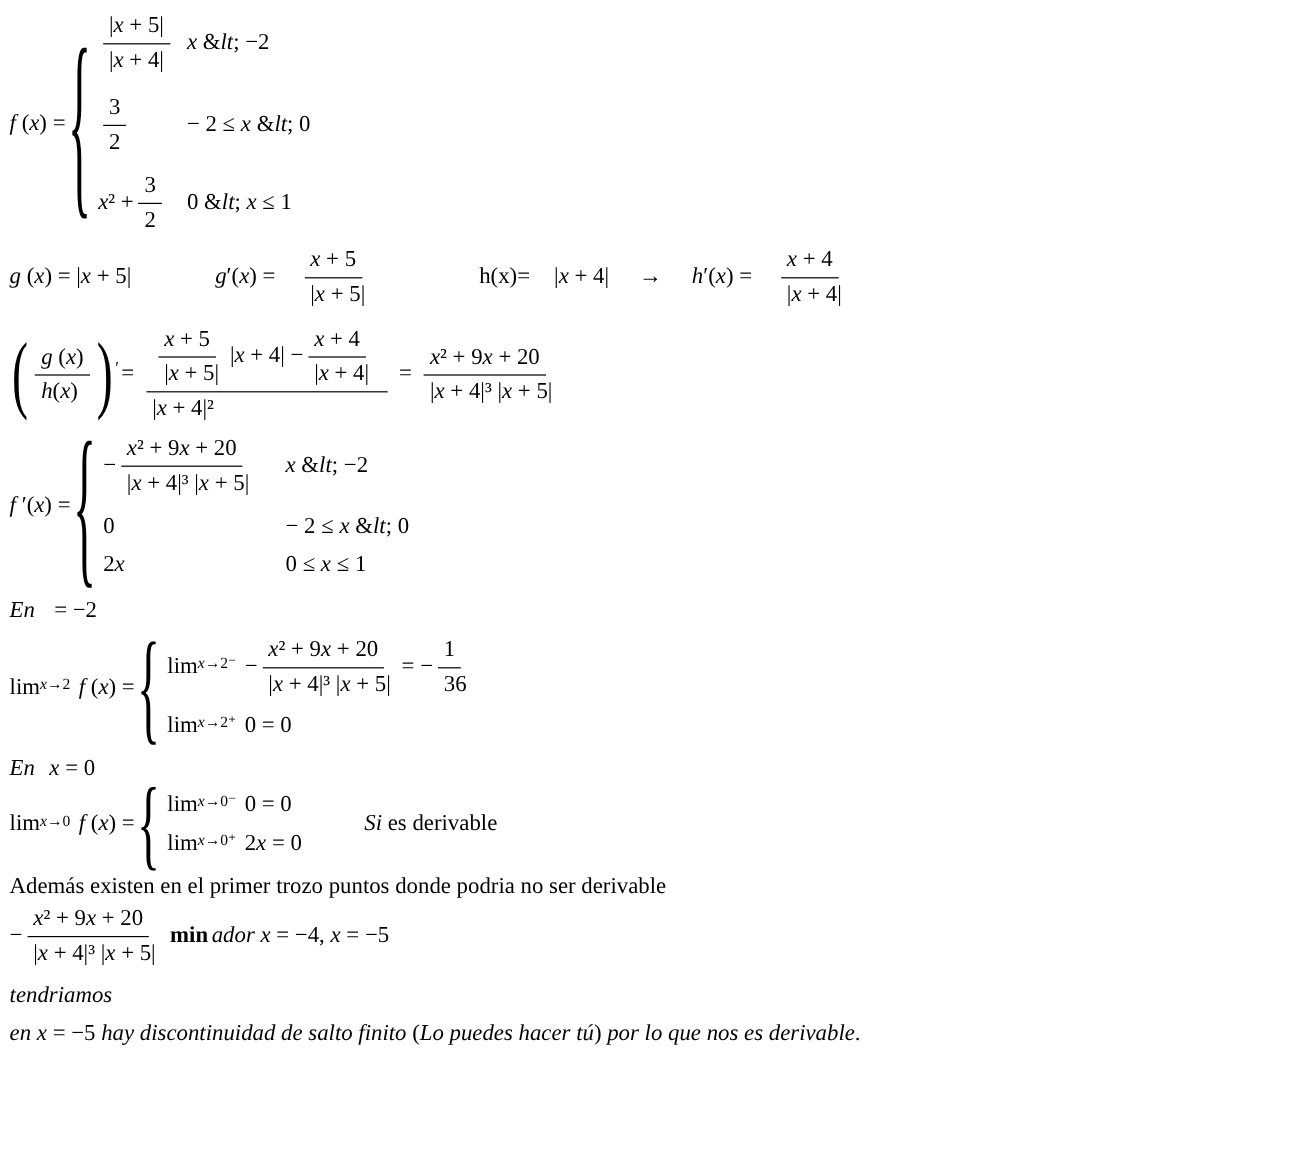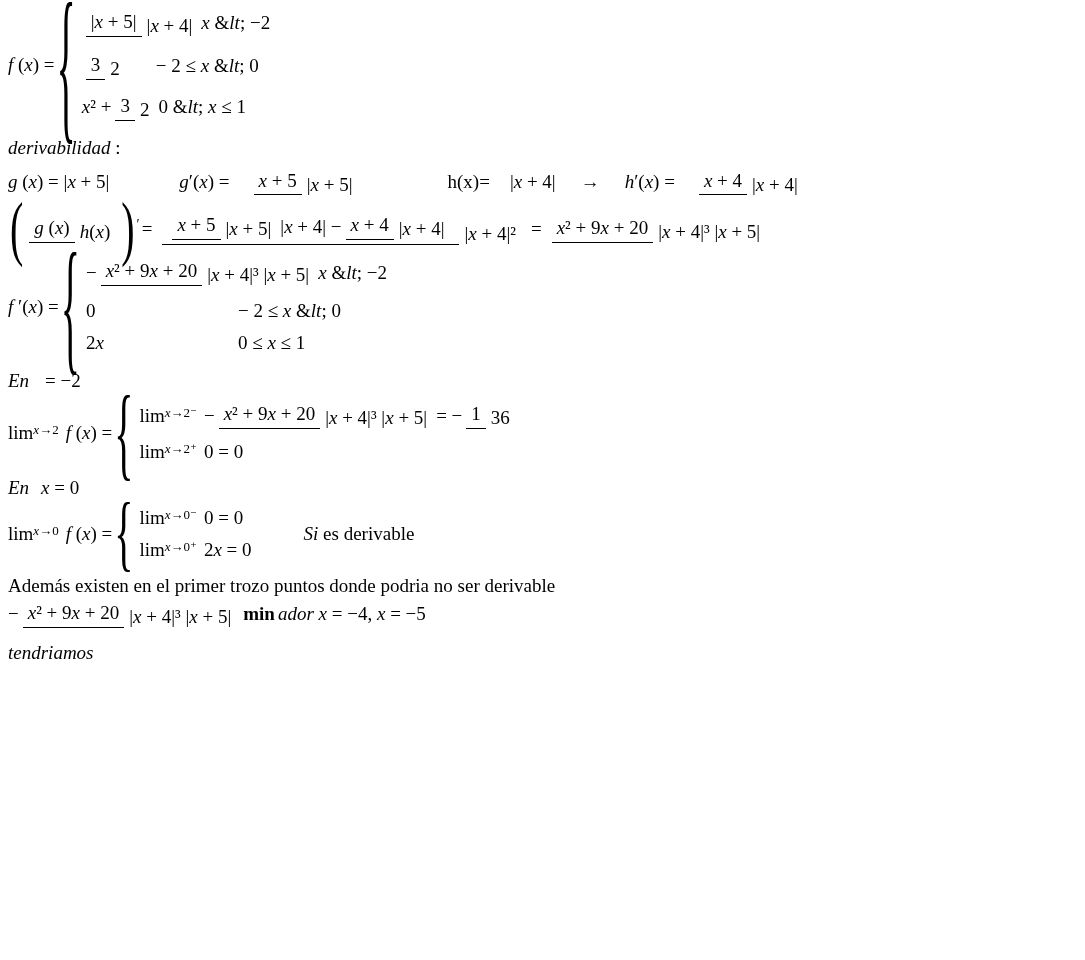"|x + 5|" .frac { align-items: flex-end -> flex-start; flex-direction: none -> column }
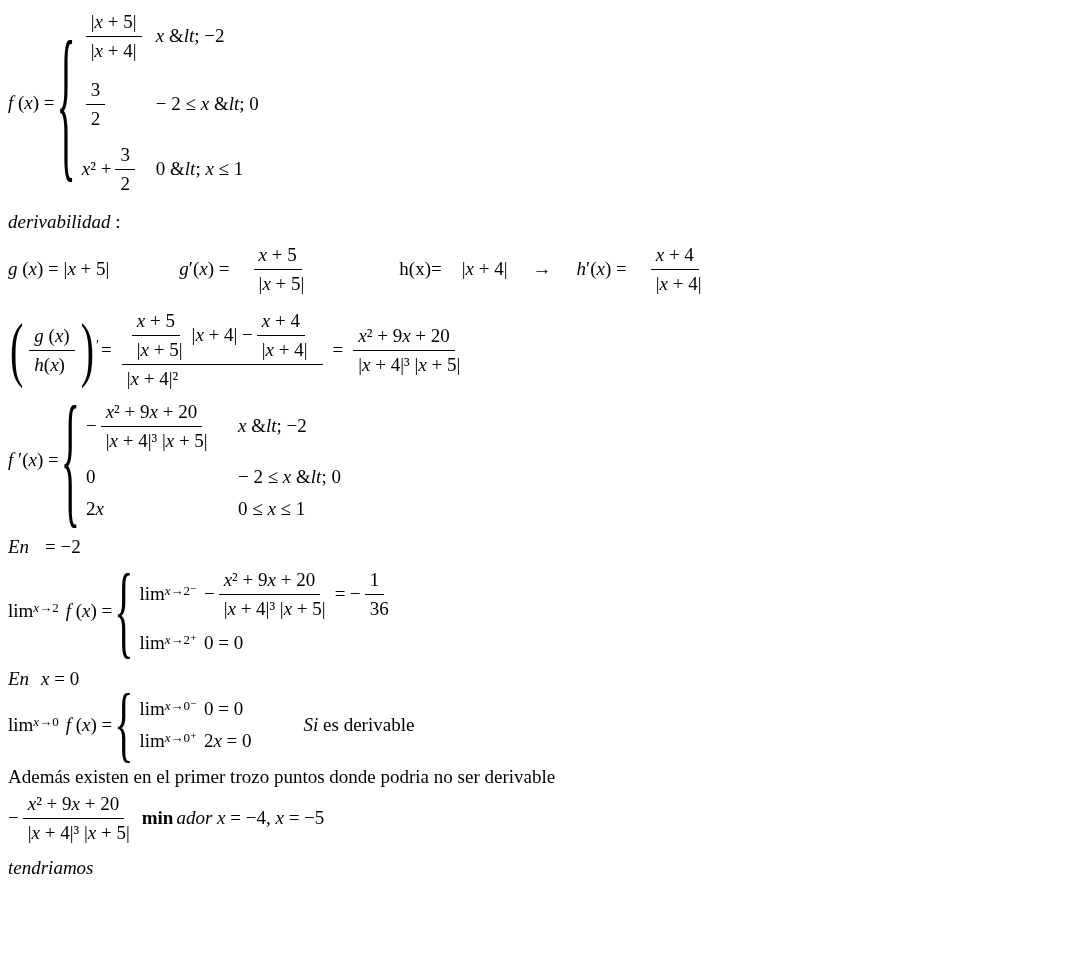"derivabilidad :" div.row { html: <div> <span><i>derivabilidad</i> :</span> </div> -> none }
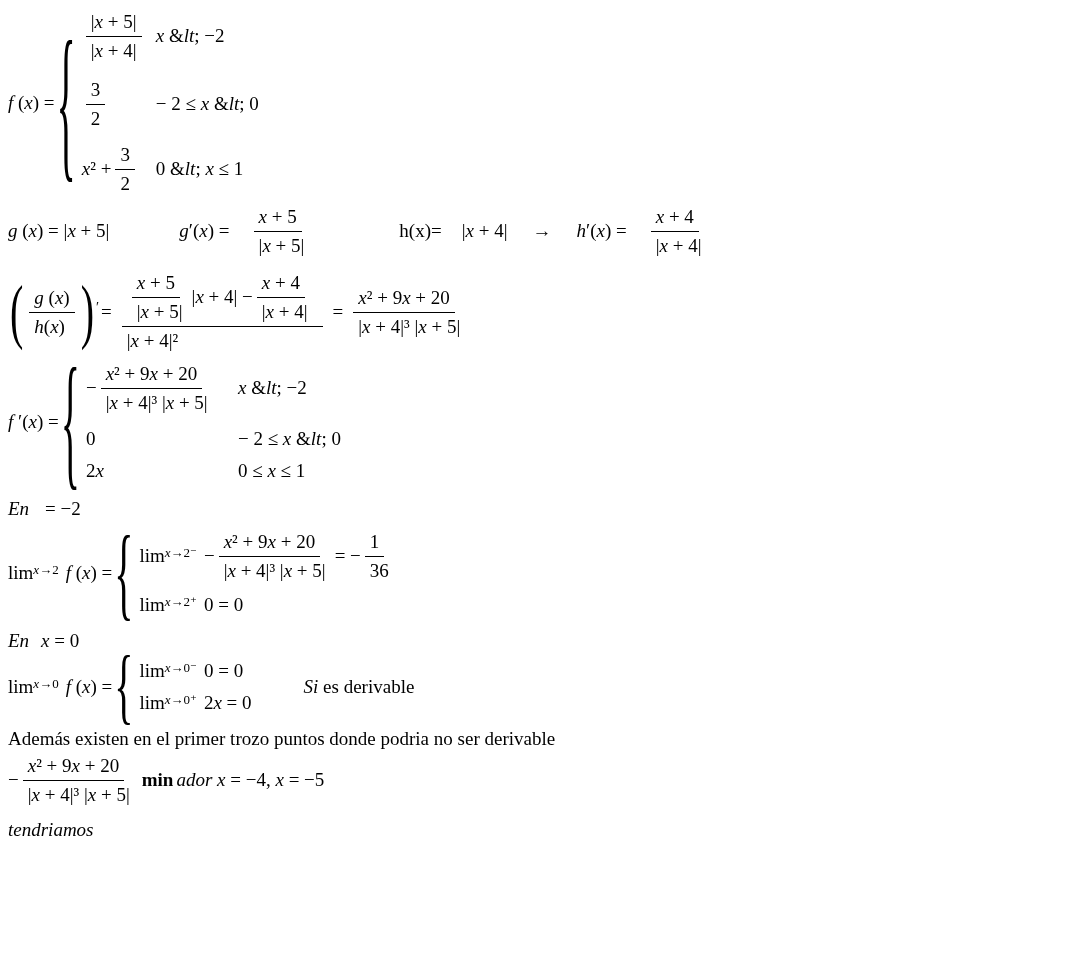"en x = −5 hay" div.row { html: none -> <div> <span><i>en</i> <i>x</i> = −5 <i>hay</i> <i>discontinuidad</i> <i>de</i> <i>salto</i> <i>finito</i> (<i>Lo</i> <i>puedes</i> <i>hacer</i> <i>tú</i>) <i>por</i> <i>lo</i> <i>que</i> <i>nos</i> <i>es</i> <i>derivable</i>.</span> </div> }
